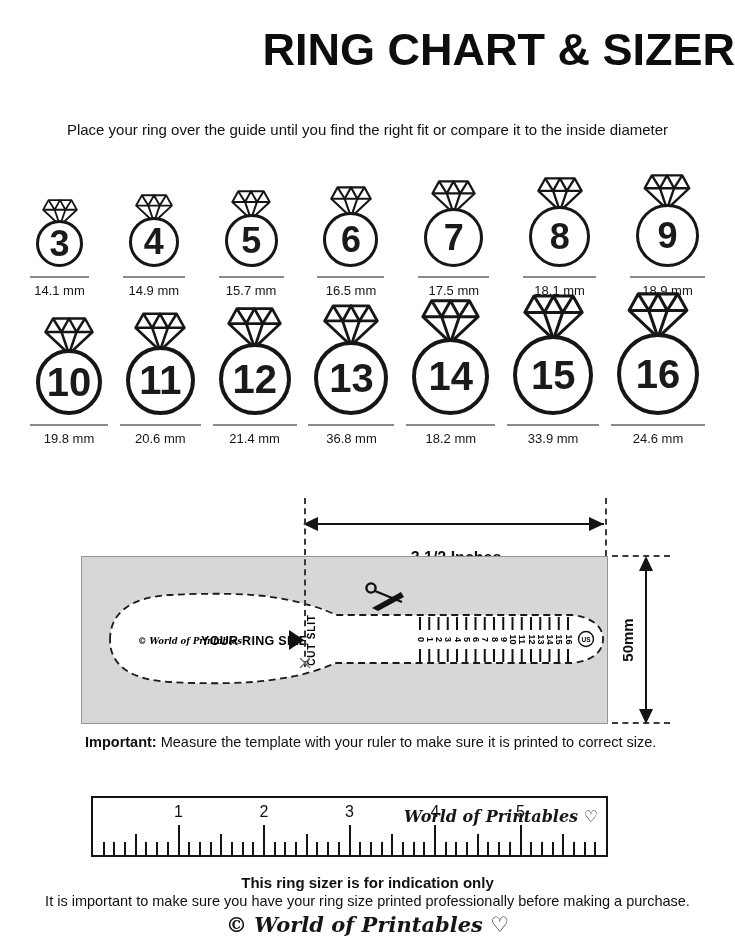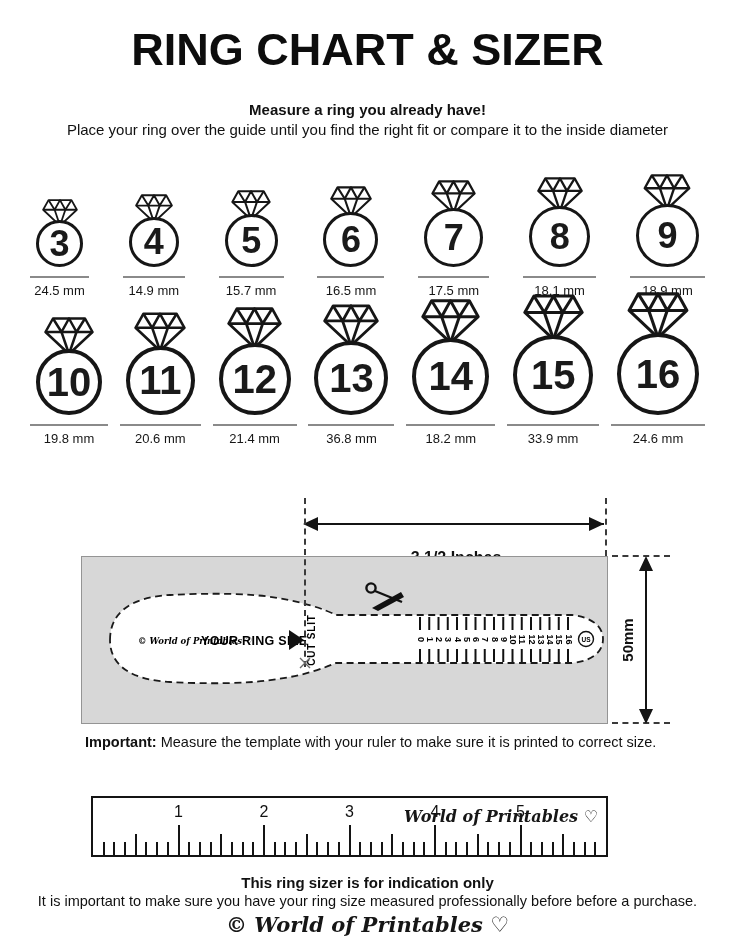"RING CHART & SIZER" .title { text-align: center -> right }
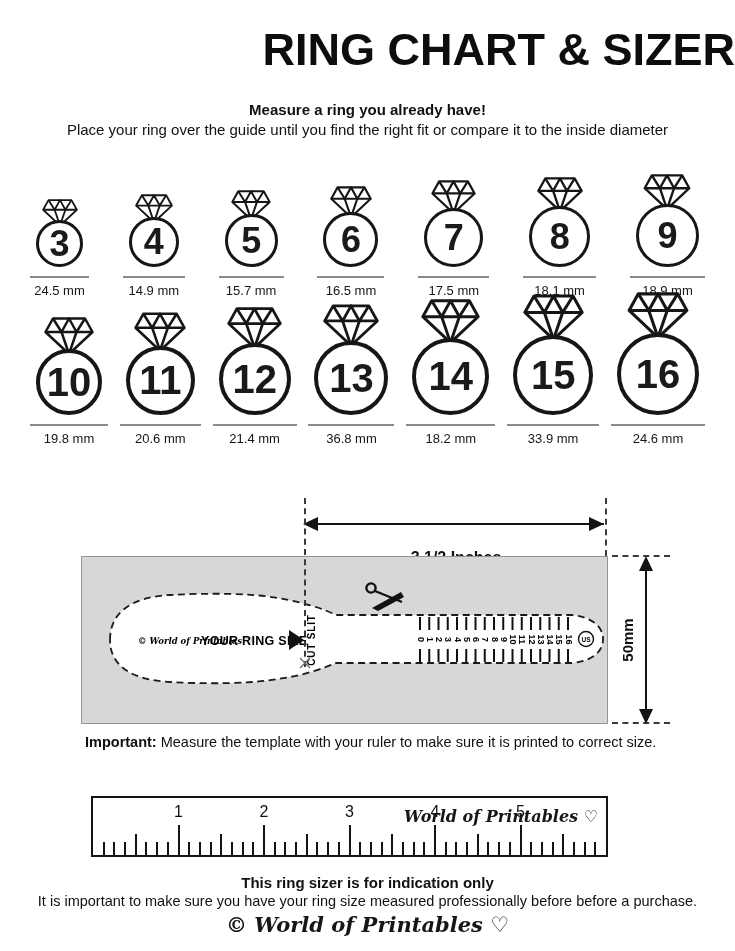"Measure a ring you already" div.abs { html: <div>Measure a ring you already have!</div> -> none }
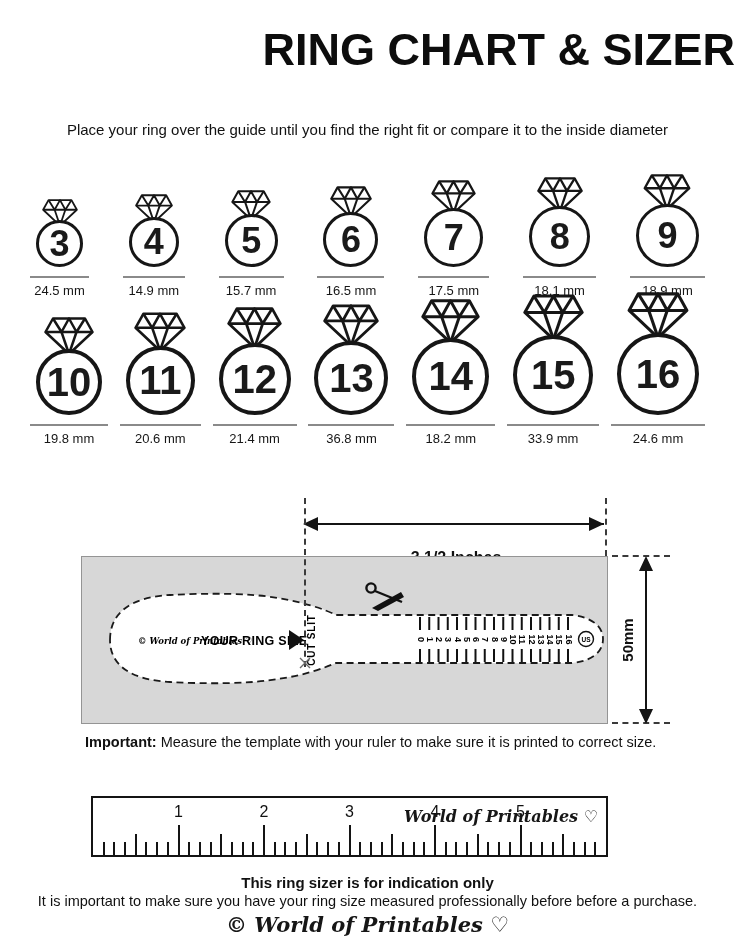"24.5 mm" div.mm { text: 24.5 -> 14.1 }
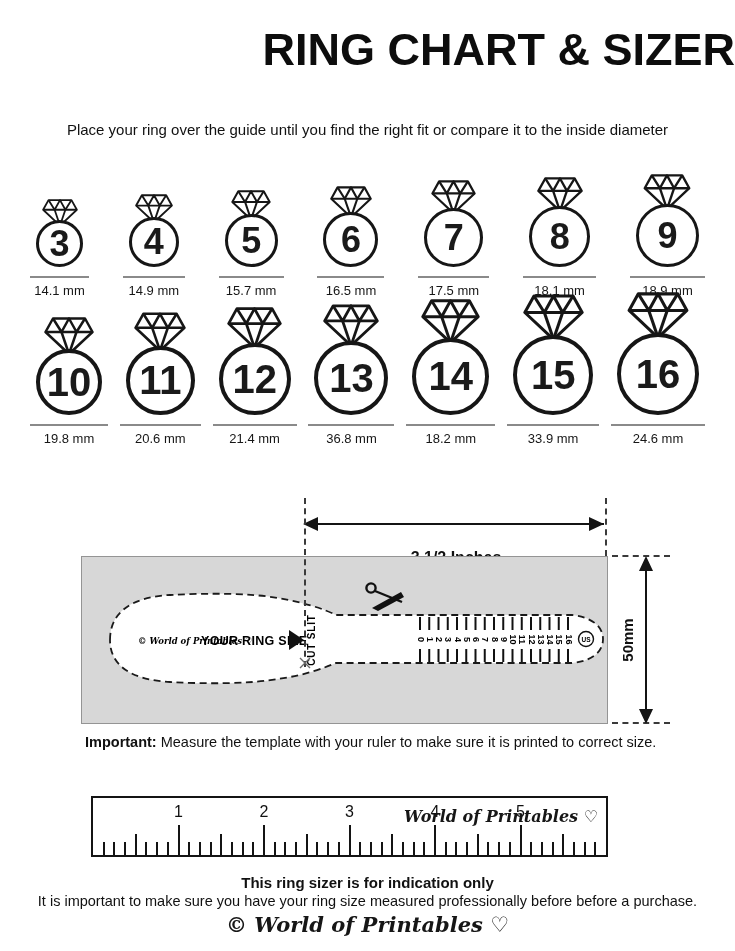"It is important to make" div.abs { text: measured professionally before before -> printed professionally before making }
